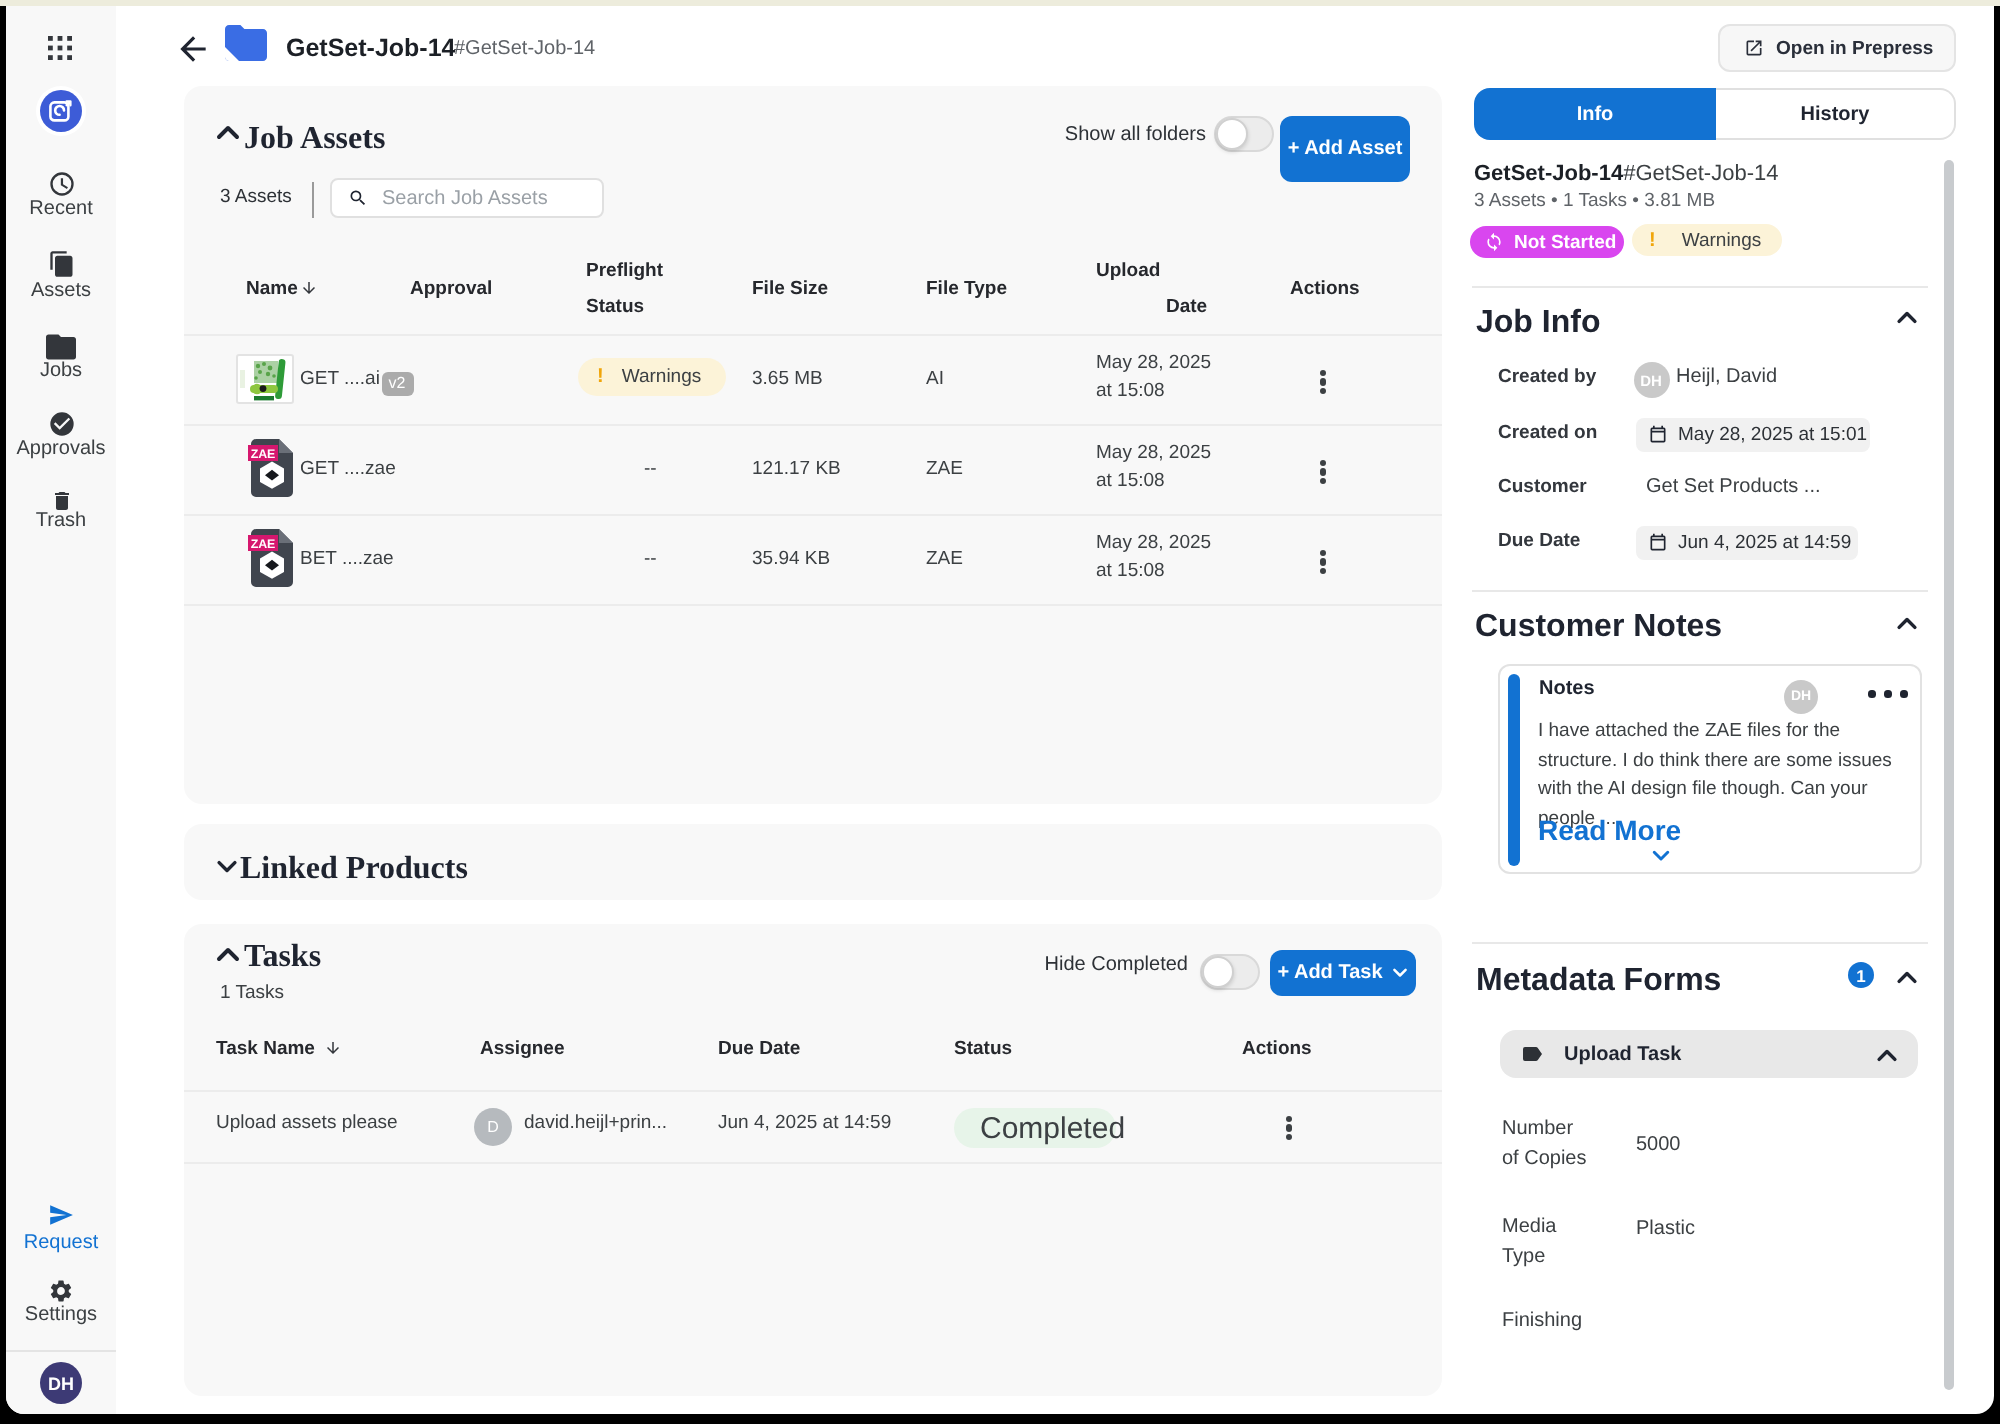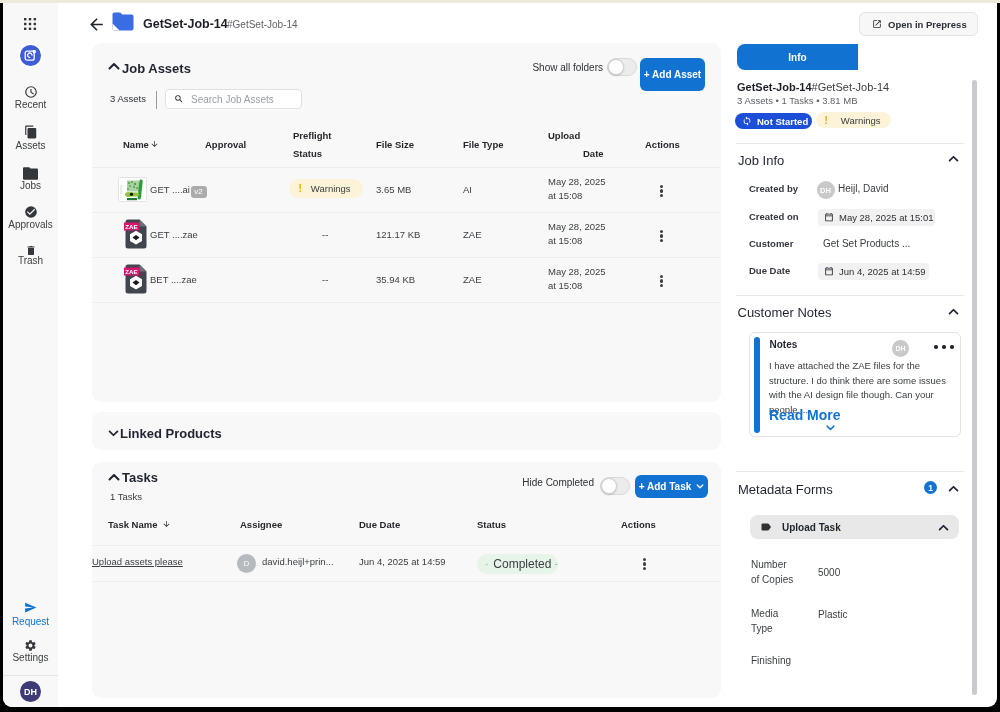"History" div.abs { html: none -> <div>History</div> }
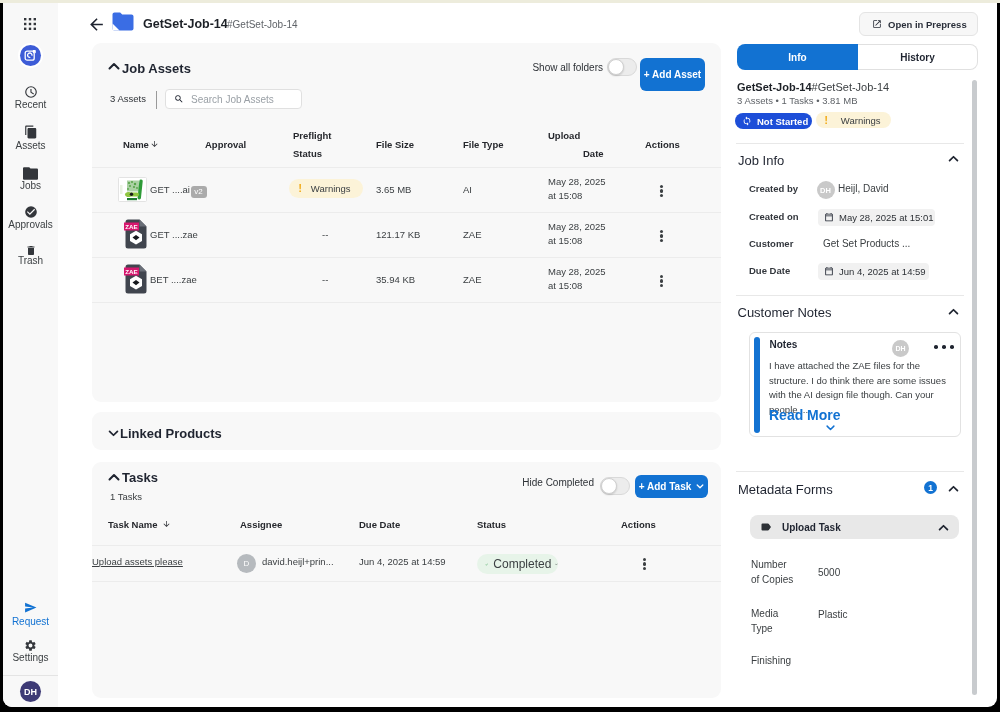"Job Assets" .ptitle { font-family: none -> Liberation Serif, serif; font-size: 13px -> 16px }
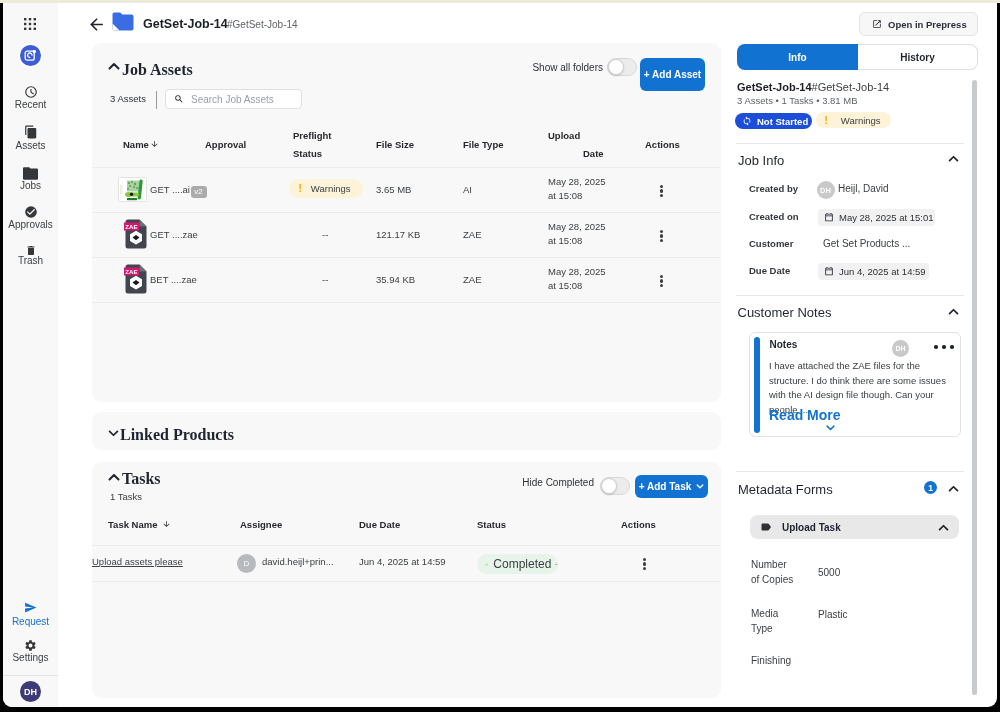"Not Started" div.abs { background: #1d4ed8 -> #d946ef }
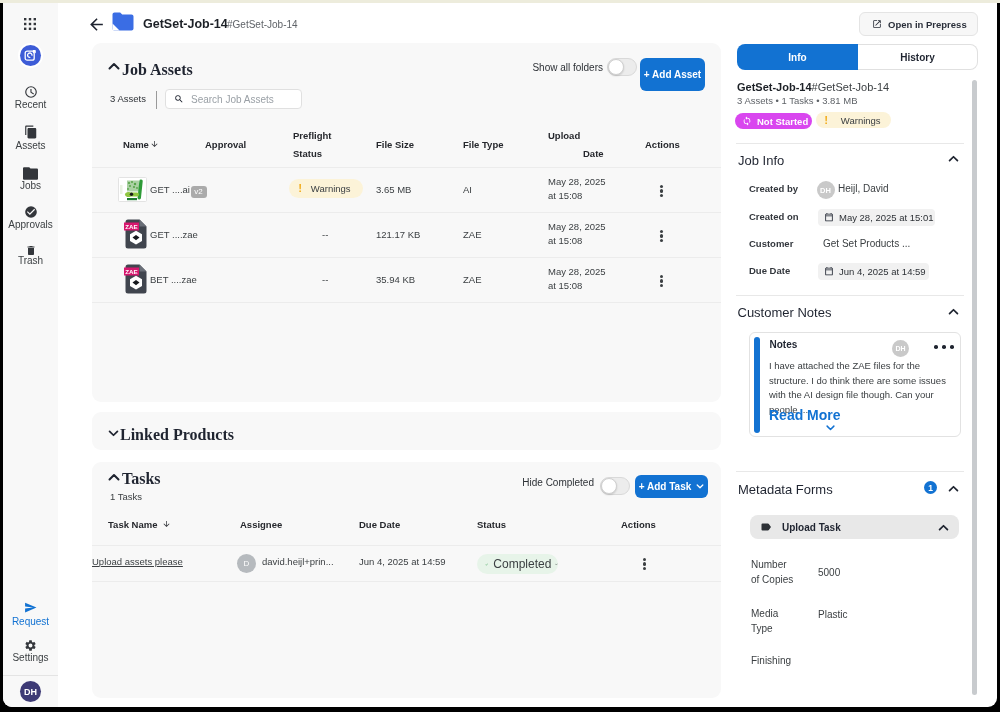"Job Info" .rsec-title { font-size: 13px -> 16px; font-weight: normal -> bold }
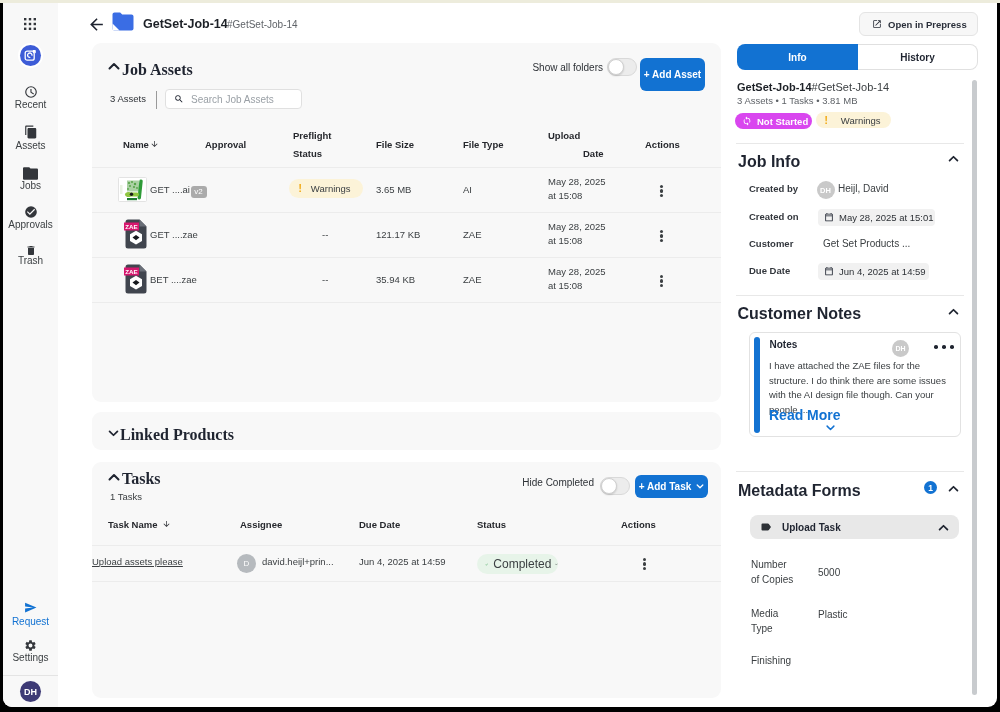"Upload assets please" div.td { left: 0 -> 16px; text-decoration: underline -> none }
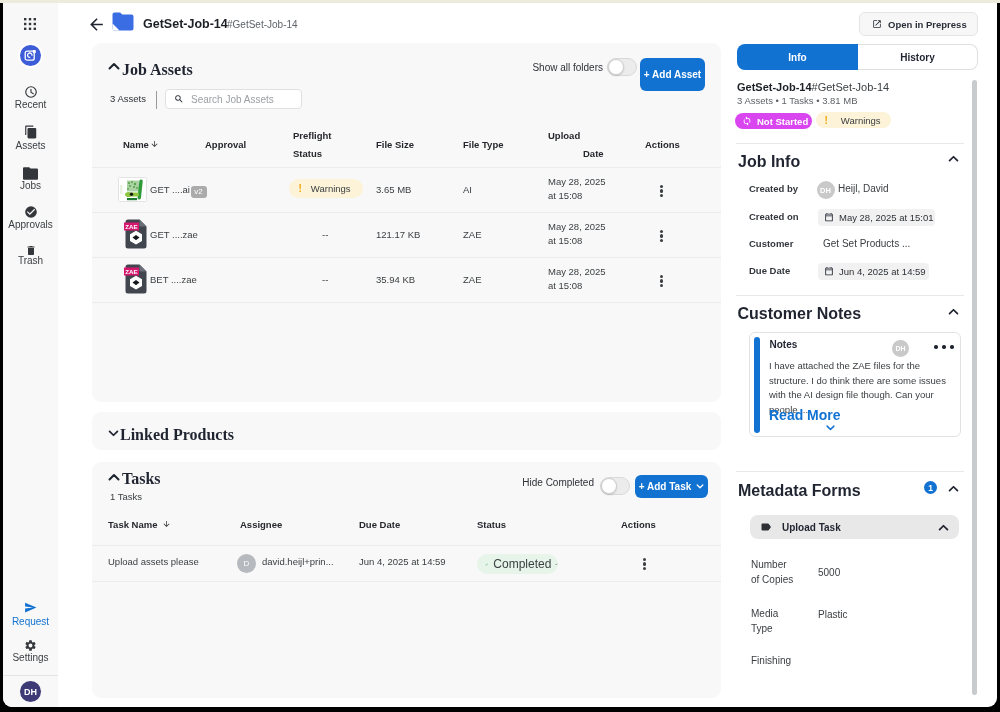"Completed" span { font-size: 12px -> 15px }
